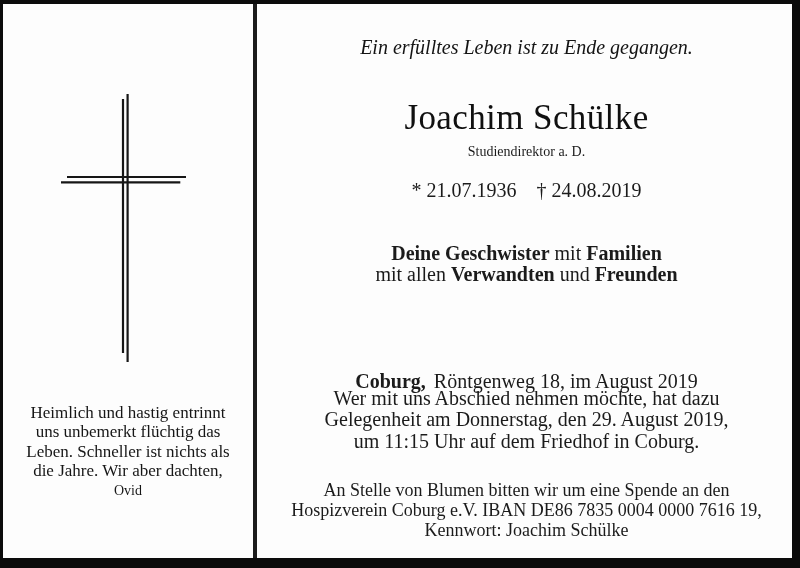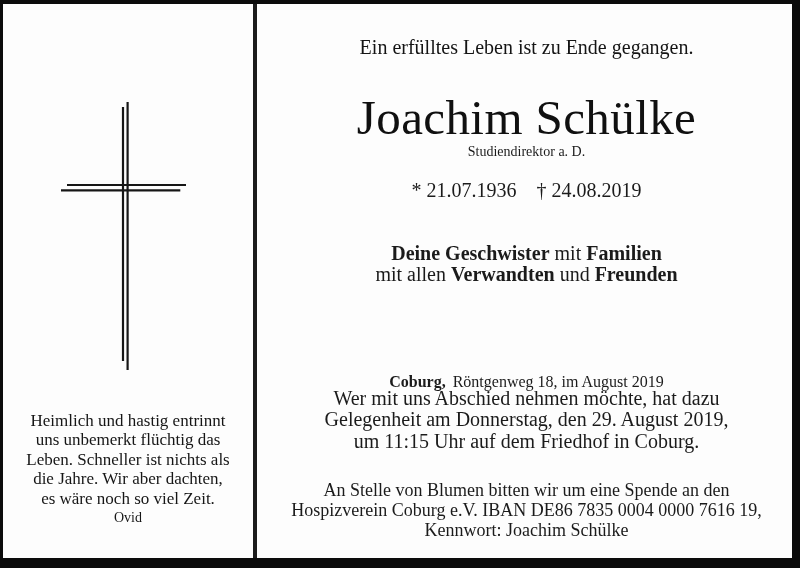"Ein erfülltes Leben ist zu" .tagline { font-style: none -> italic }
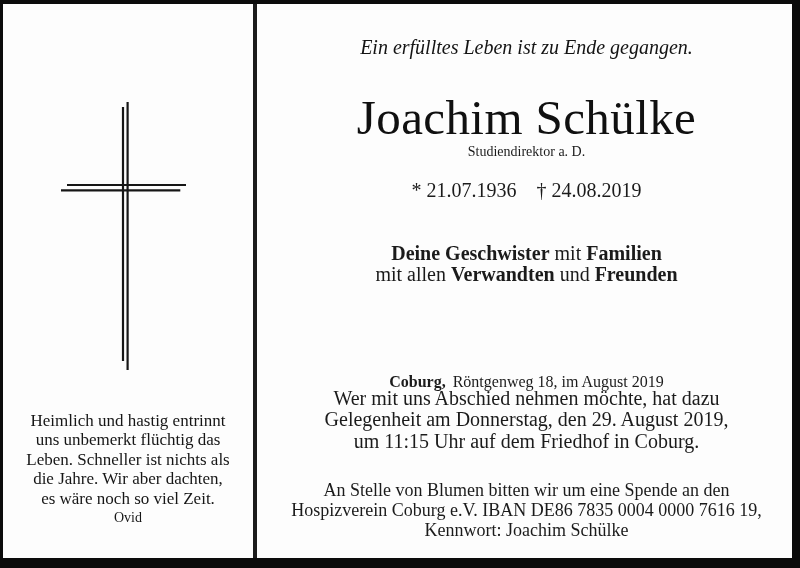"Joachim Schülke" .name { font-size: 49px -> 35px }
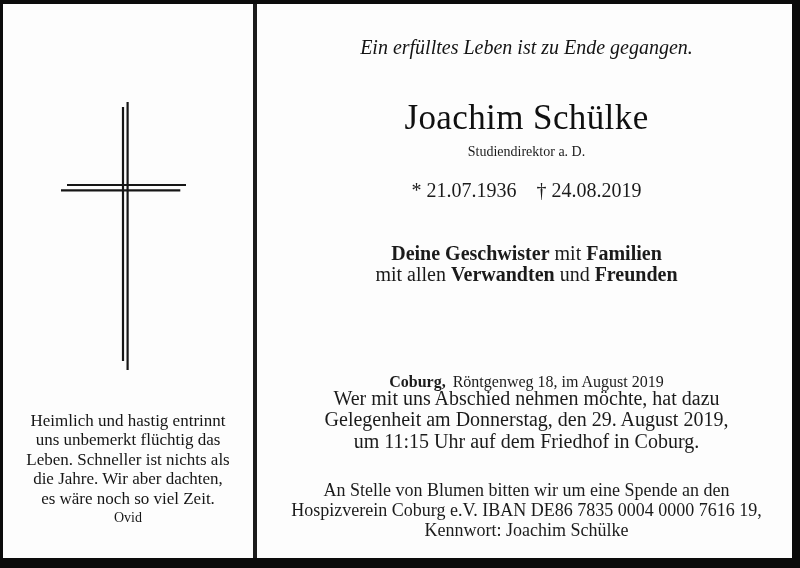"Coburg, Röntgenweg 18, im August" .dateline { font-size: 16px -> 20px }
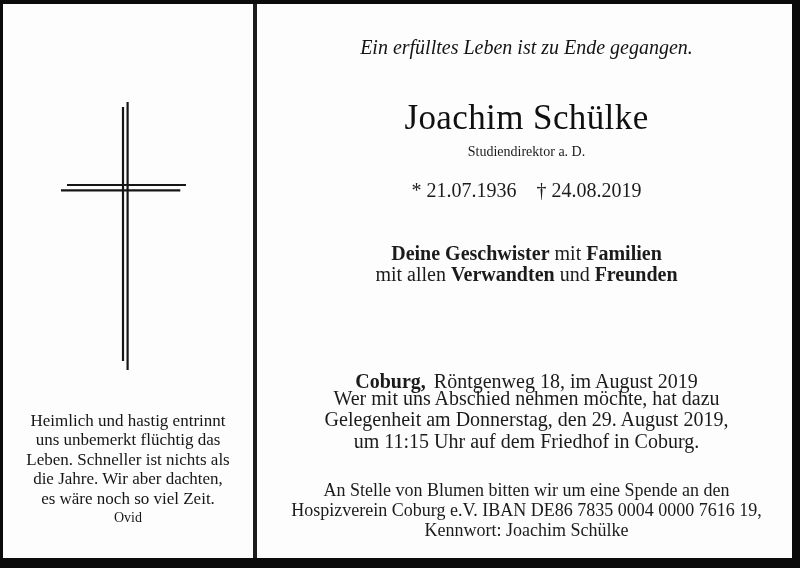"Heimlich und hastig entrinnt" .left-col { top: 8px -> 0 }
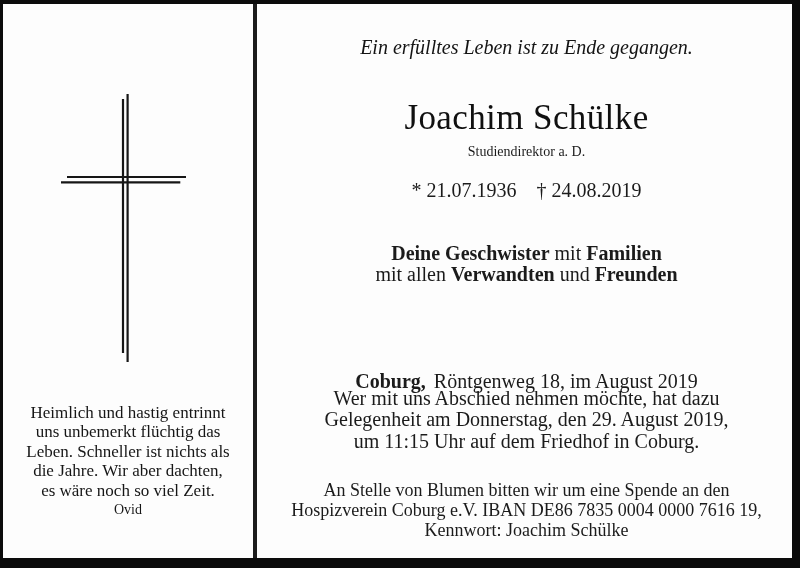"es wäre noch so viel" div.poem-line { html: <div>es wäre noch so viel Zeit.</div> -> none }
